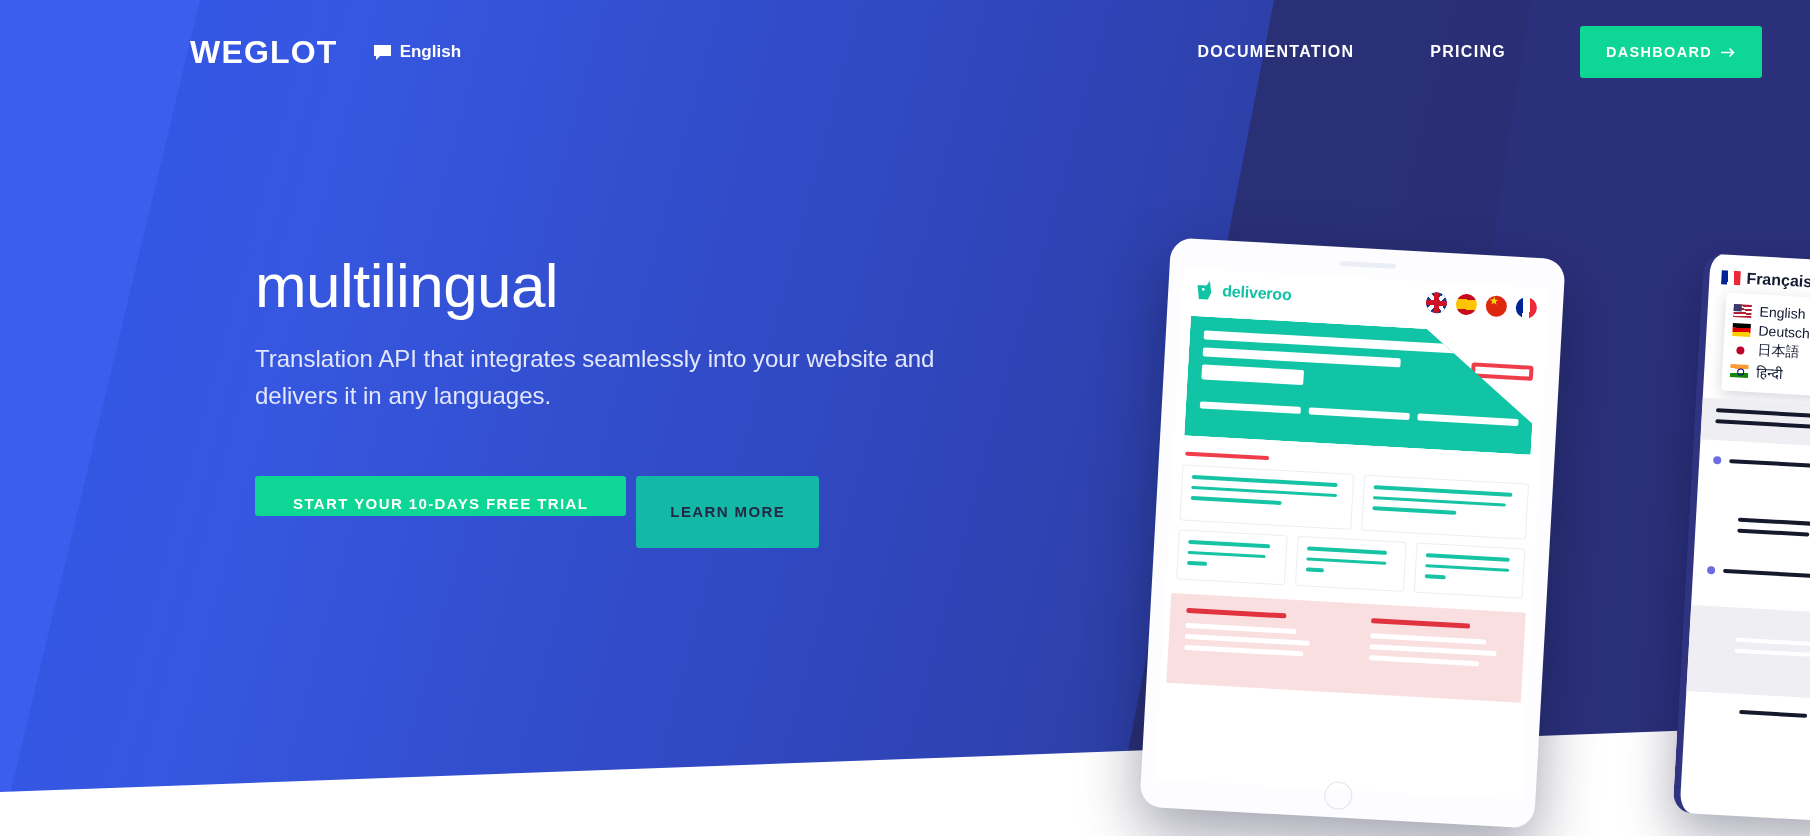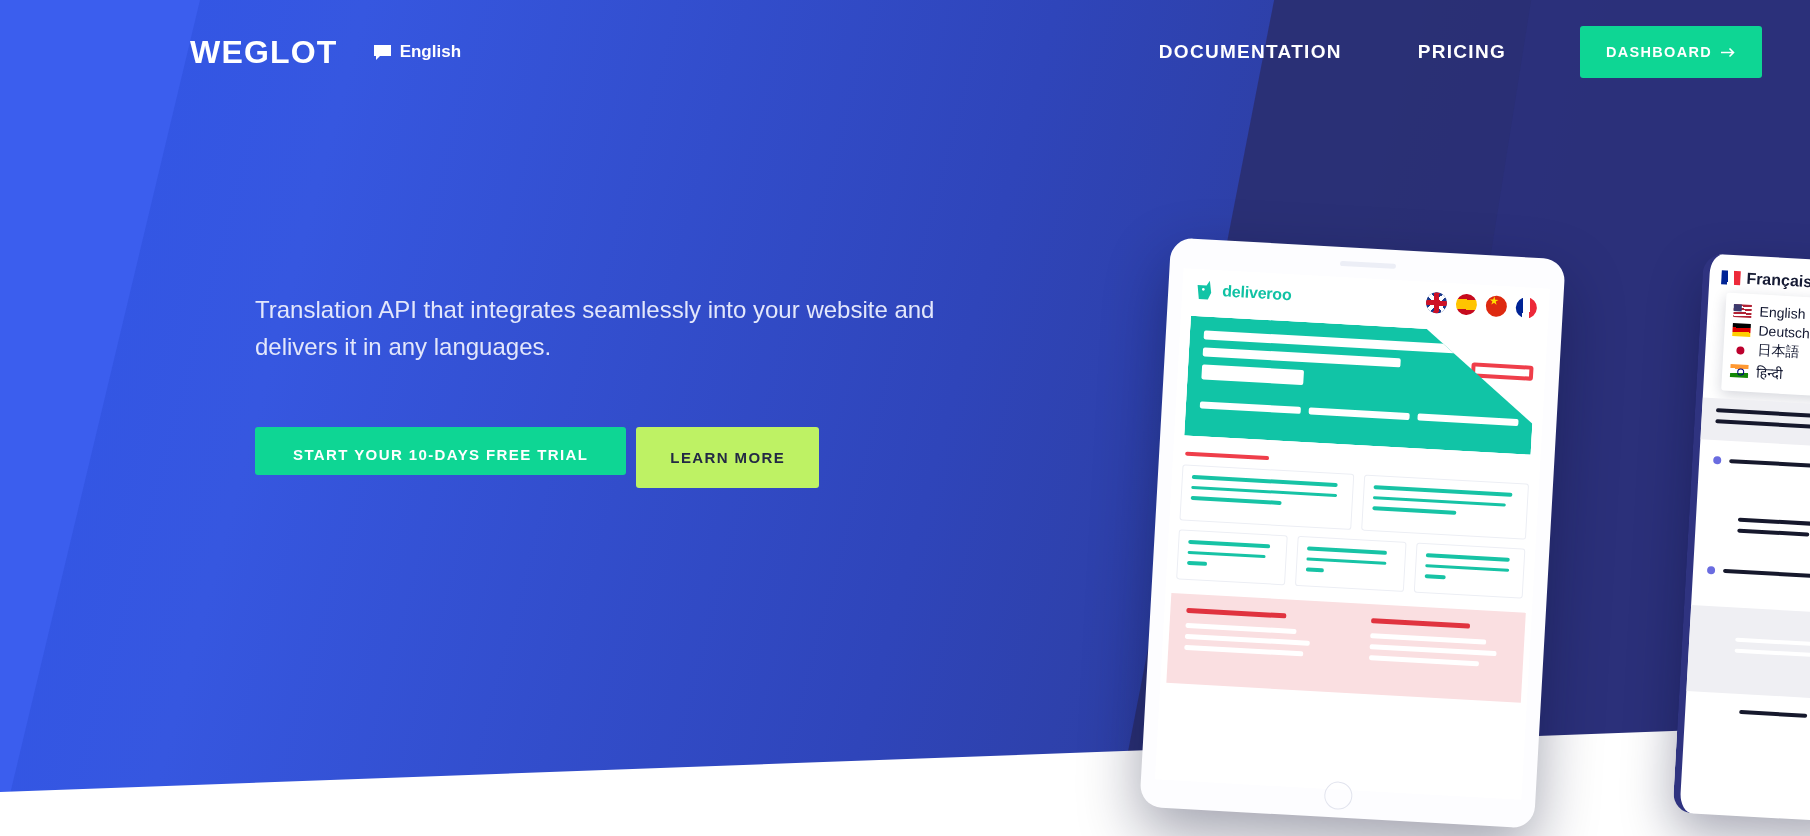"DOCUMENTATION" .nav-link { font-size: 19px -> 16px }
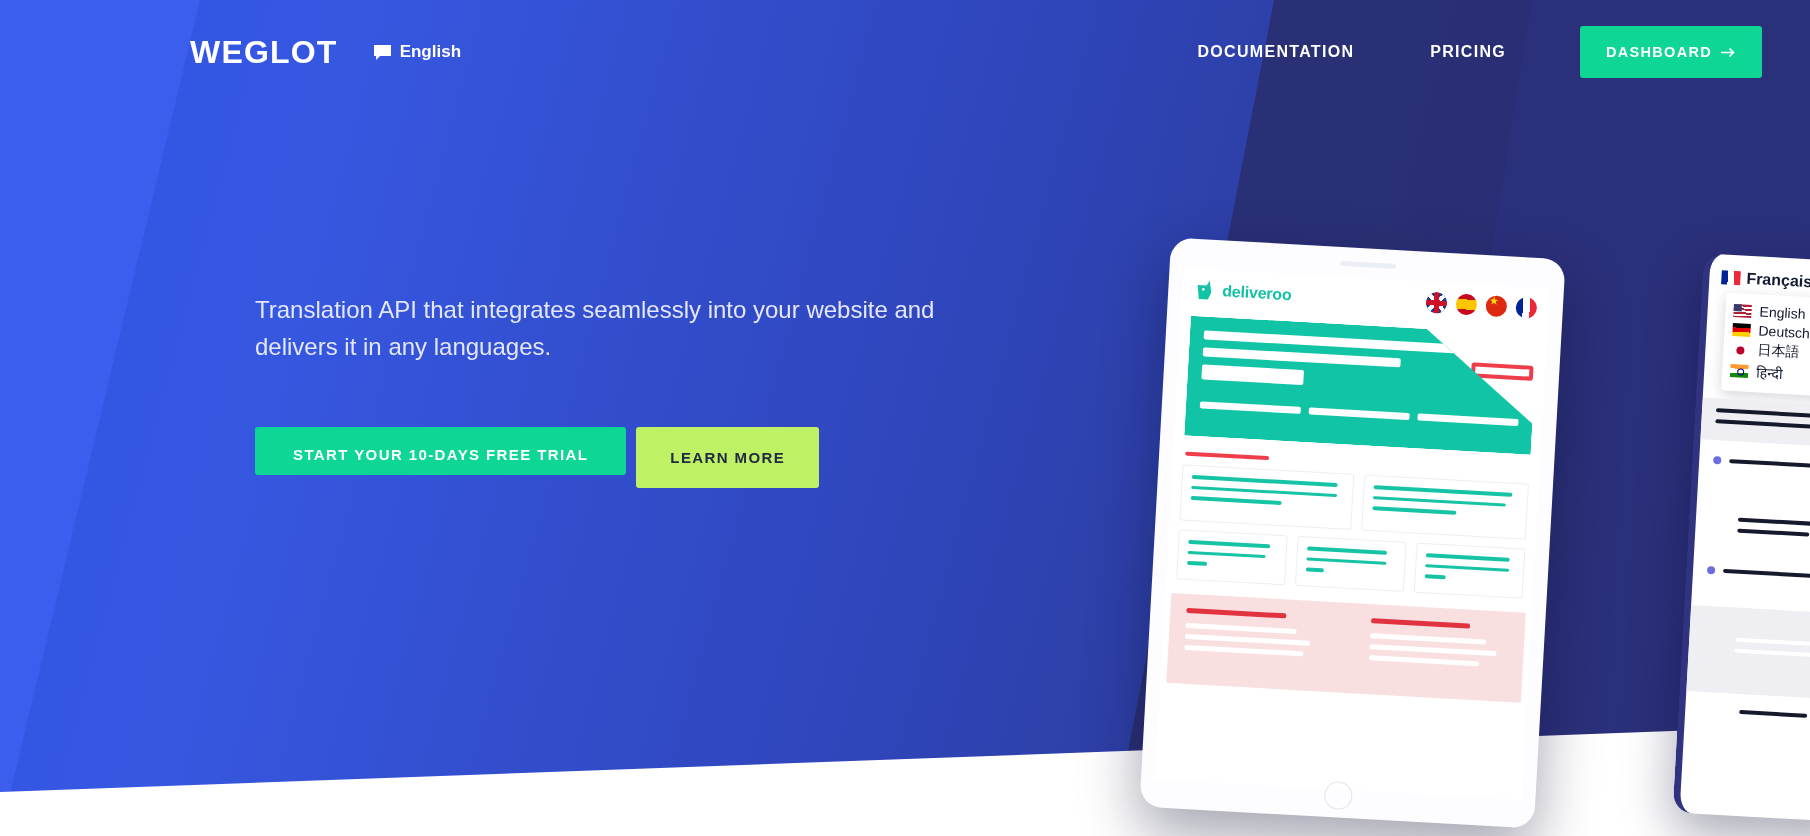"multilingual" span { html: none -> <span>multilingual</span> }
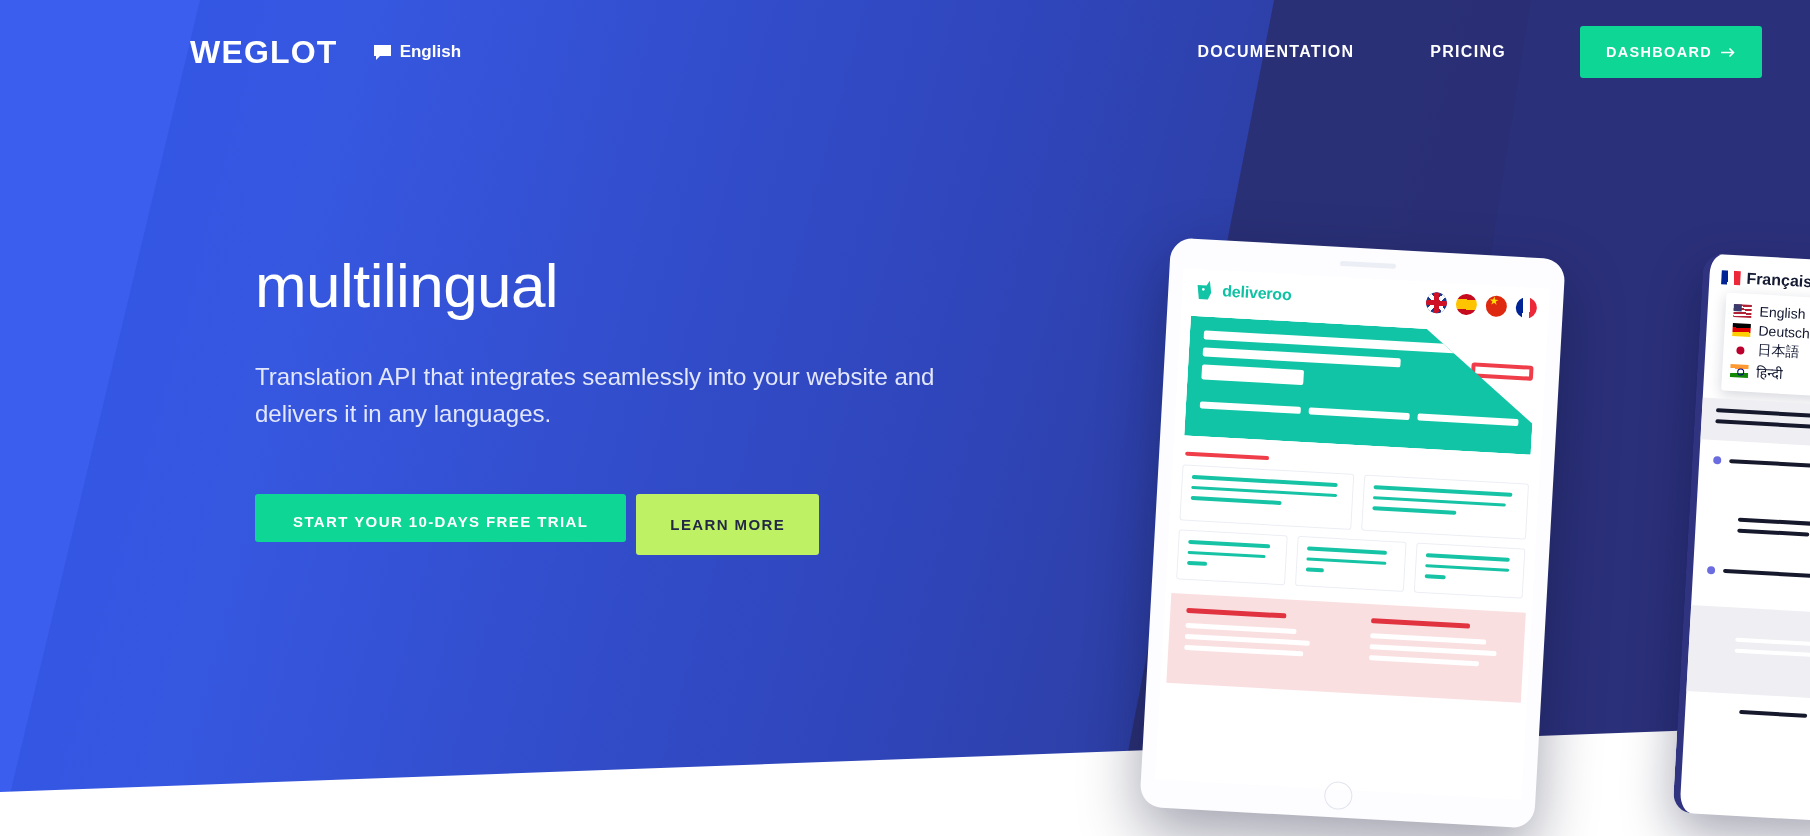"Translation API that integrates" .sub { margin-top: 38px -> 20px }
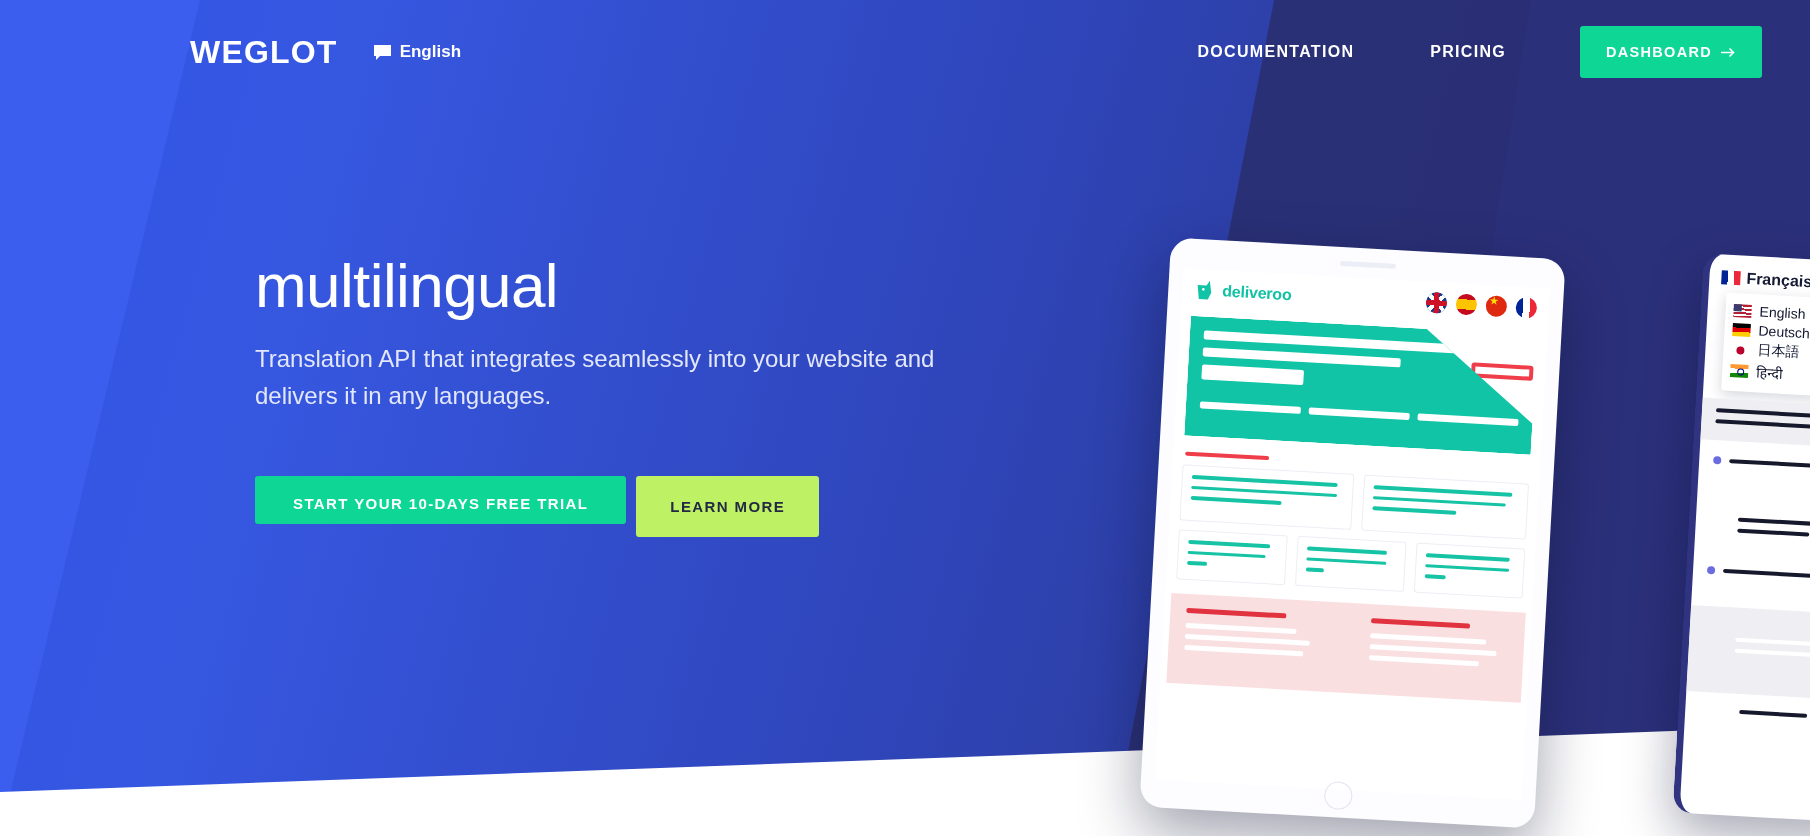"START YOUR 10-DAYS FREE TRIAL" .btn-trial { height: 48px -> 40px }
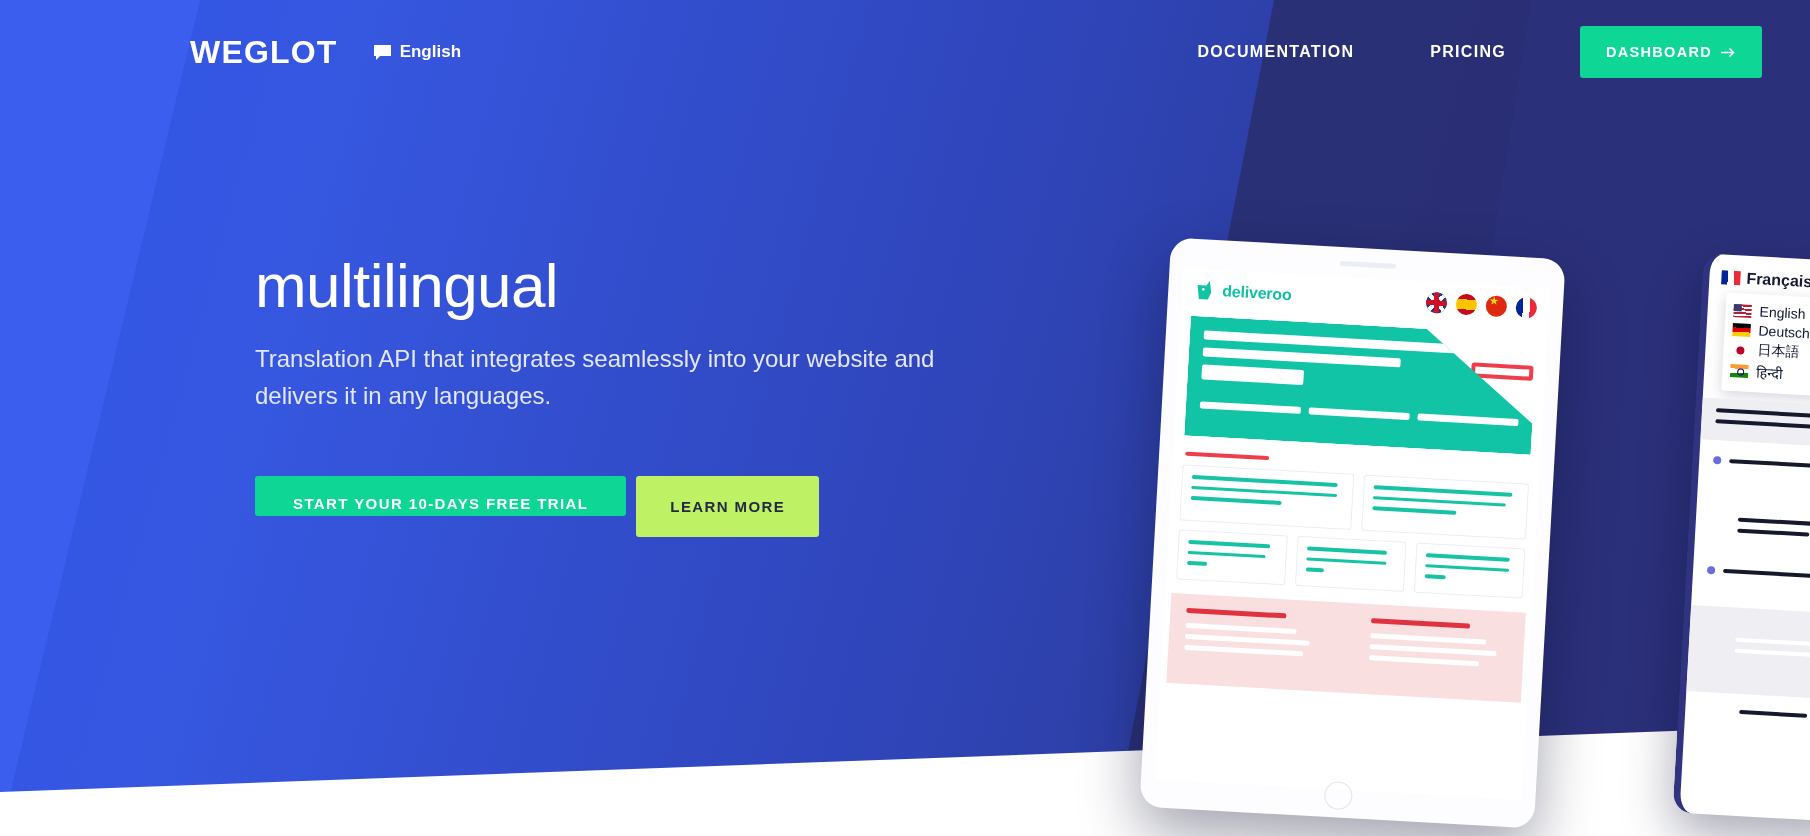"LEARN MORE" .btn-learn { background: #bef264 -> #14b8a6; height: 61px -> 72px }
